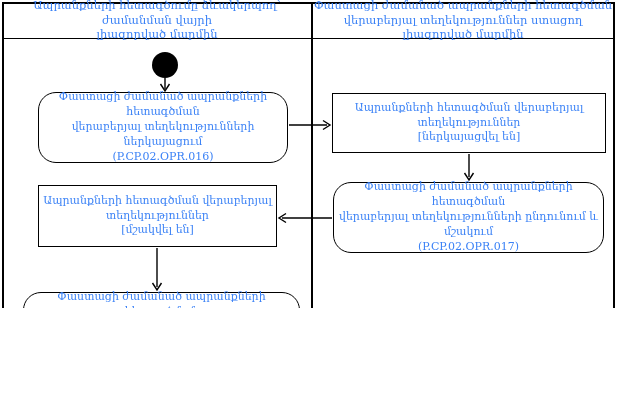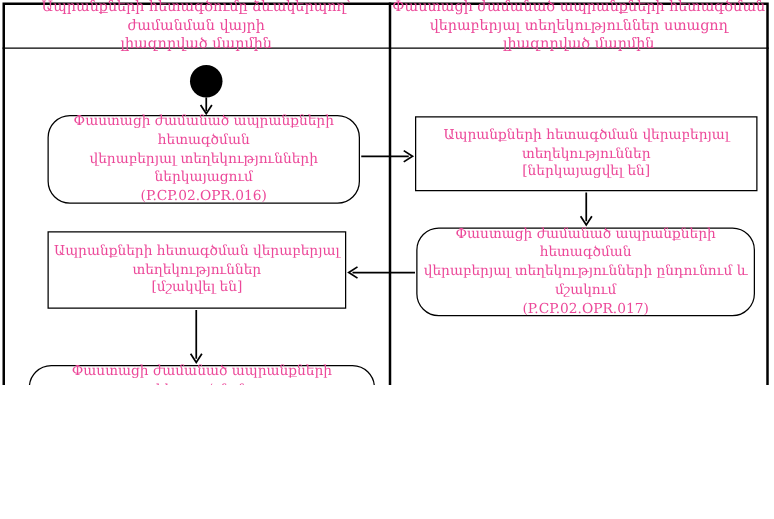"Ապրանքների հետագծումը ձևակերպող՝" .canvas { color: #ec4899 -> #3b82f6 }
